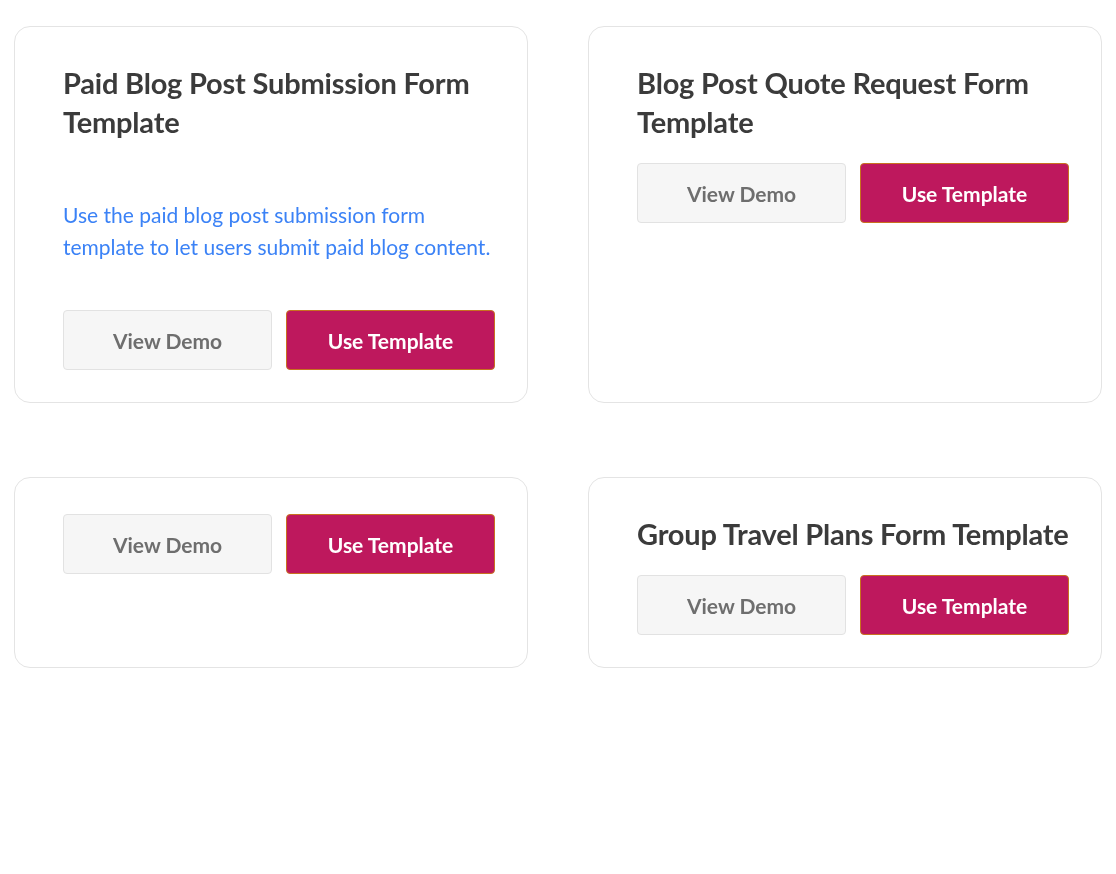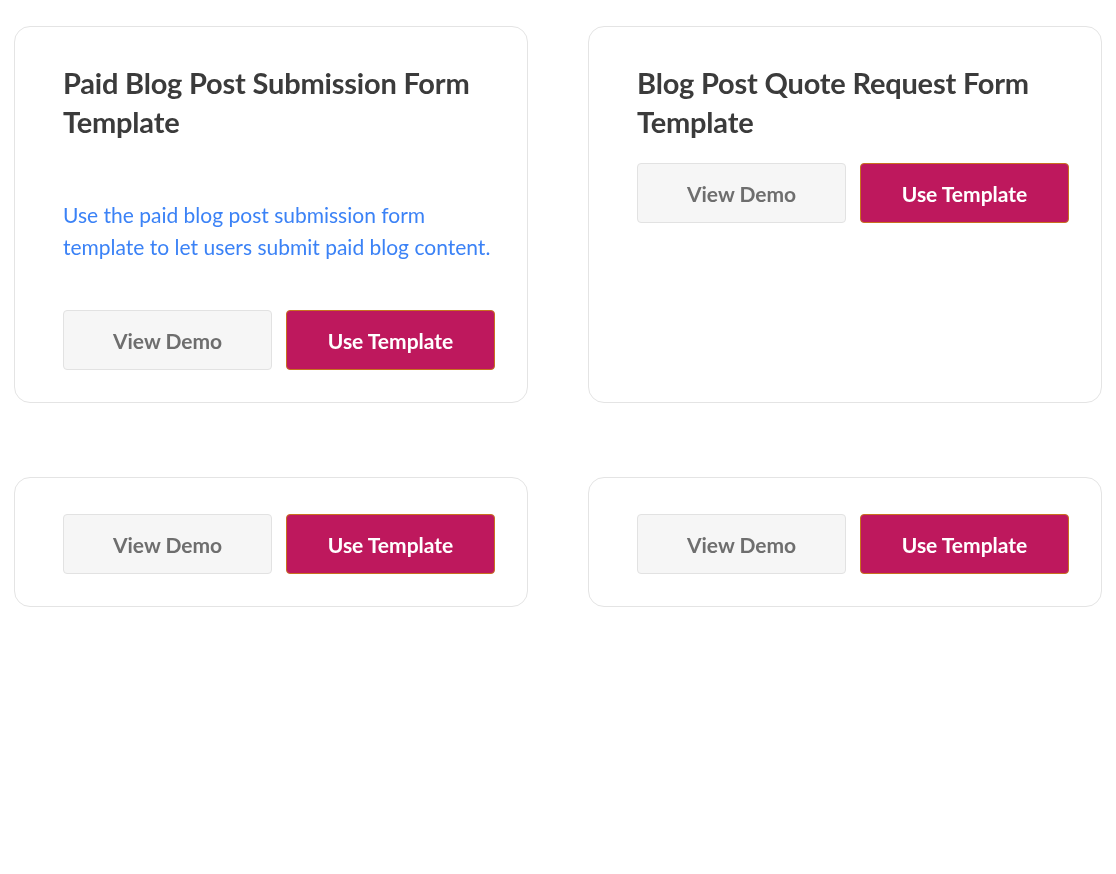"Group Travel Plans Form Template" h2.card-title { html: none -> <h2>Group Travel Plans Form Template</h2> }
